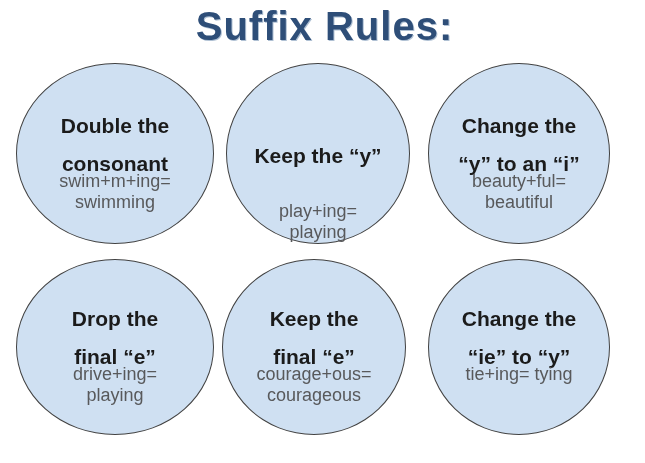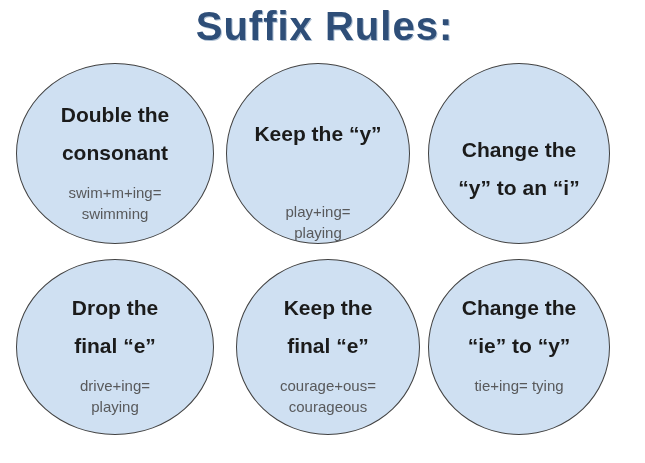"swim+m+ing=" .example { font-size: 15px -> 18px; margin-top: 28px -> 6px }
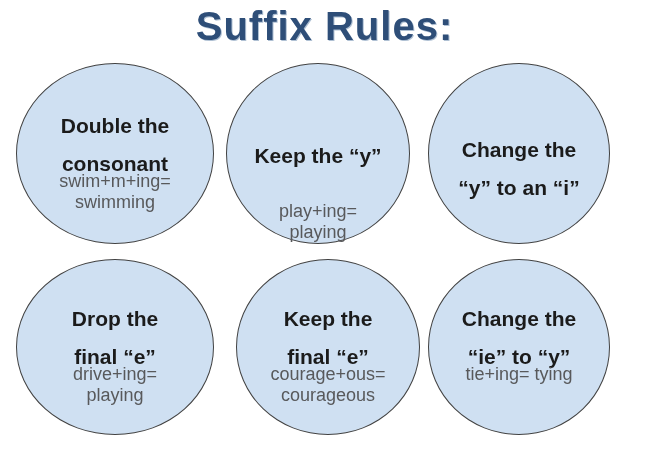"beauty+ful=" div.example { html: none -> <div>beauty+ful= beautiful</div> }
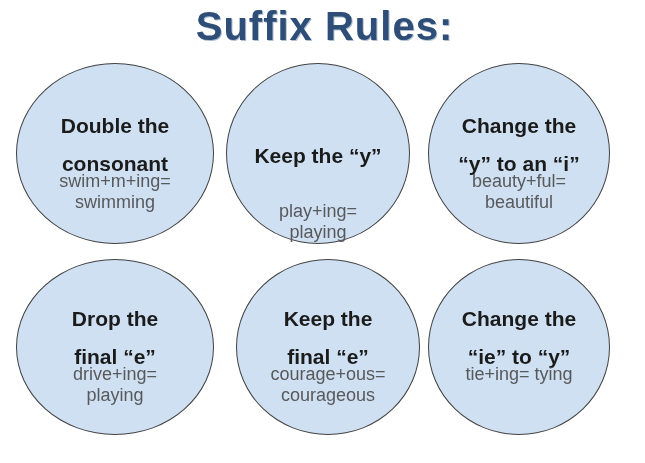"Keep the" .c5 { left: 236px -> 222px }
